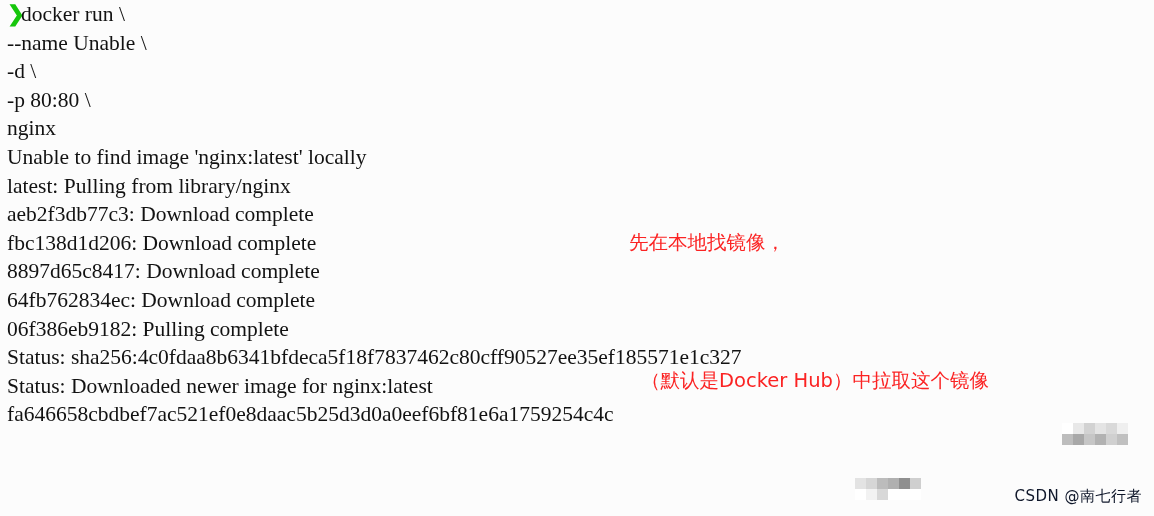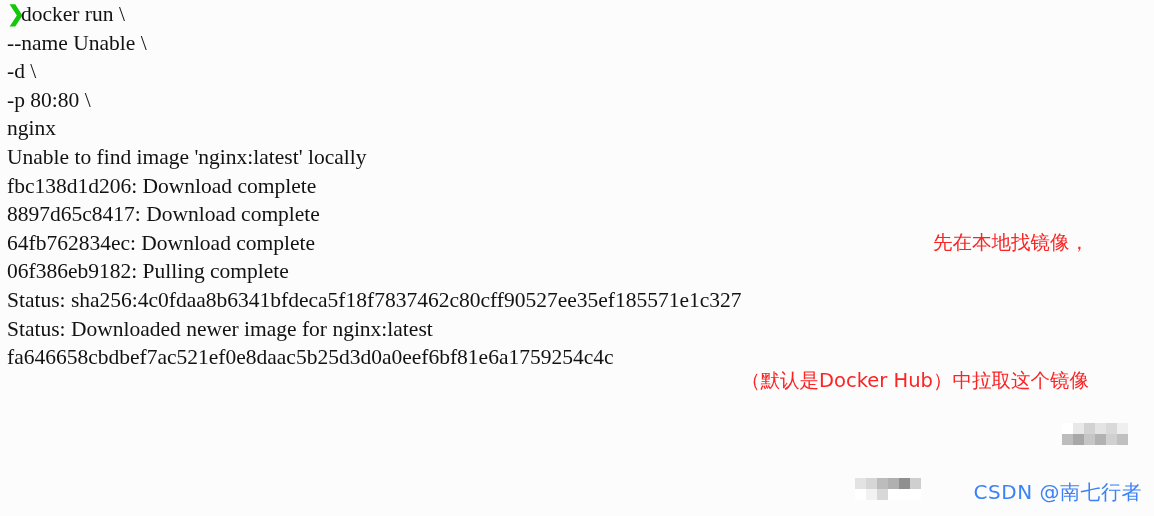"latest: Pulling from library/nginx" div.line { html: none -> <div>latest: Pulling from library/nginx</div> }
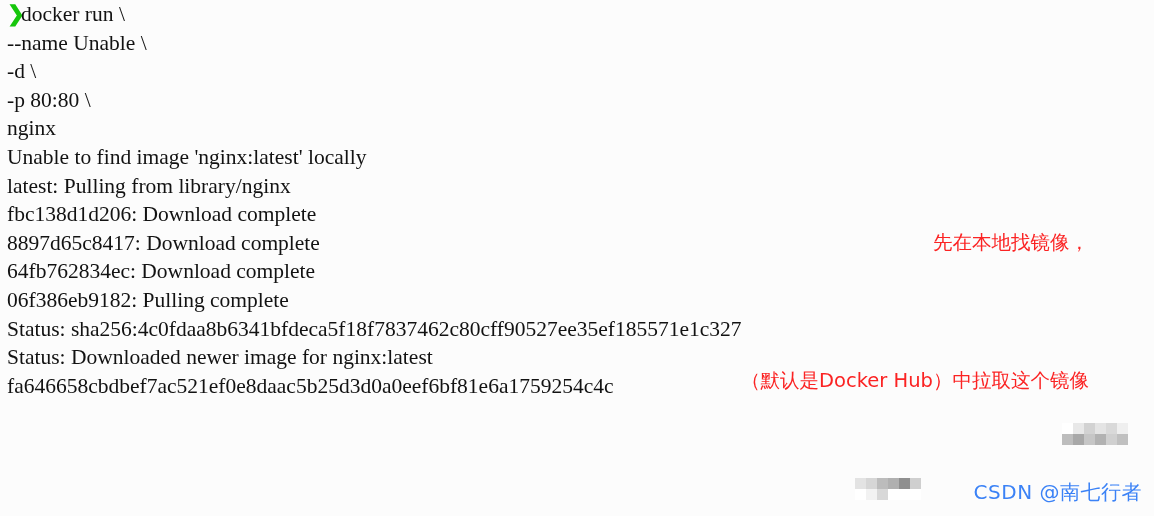"aeb2f3db77c3: Download complete" div.line { html: none -> <div>aeb2f3db77c3: Download complete</div> }
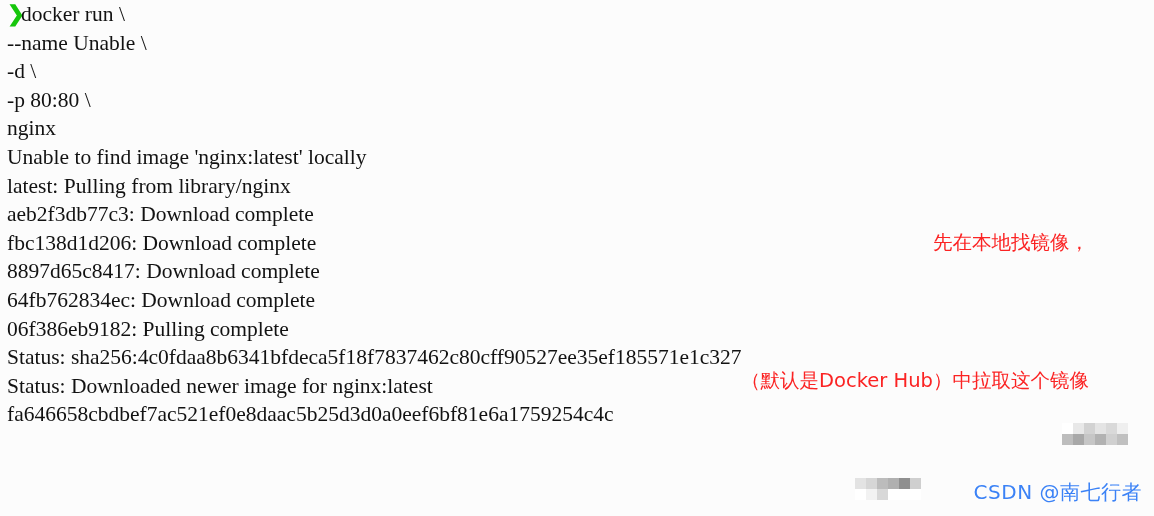"先在本地找镜像，" #annotation .ann-line { text-align: right -> none }
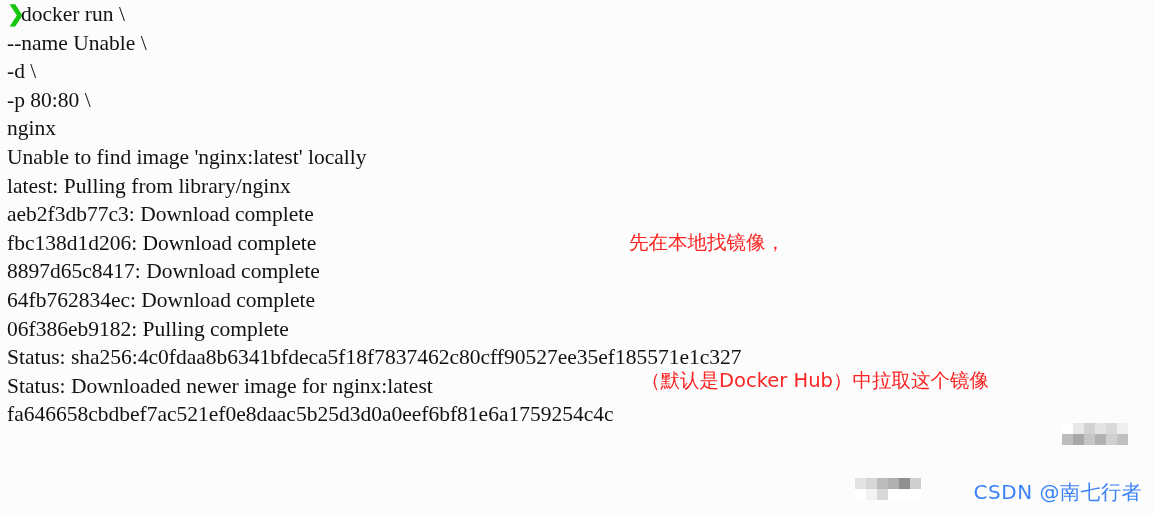"CSDN @南七行者" #watermark { color: #3b82f6 -> #0f172a; font-size: 20px -> 15px }
